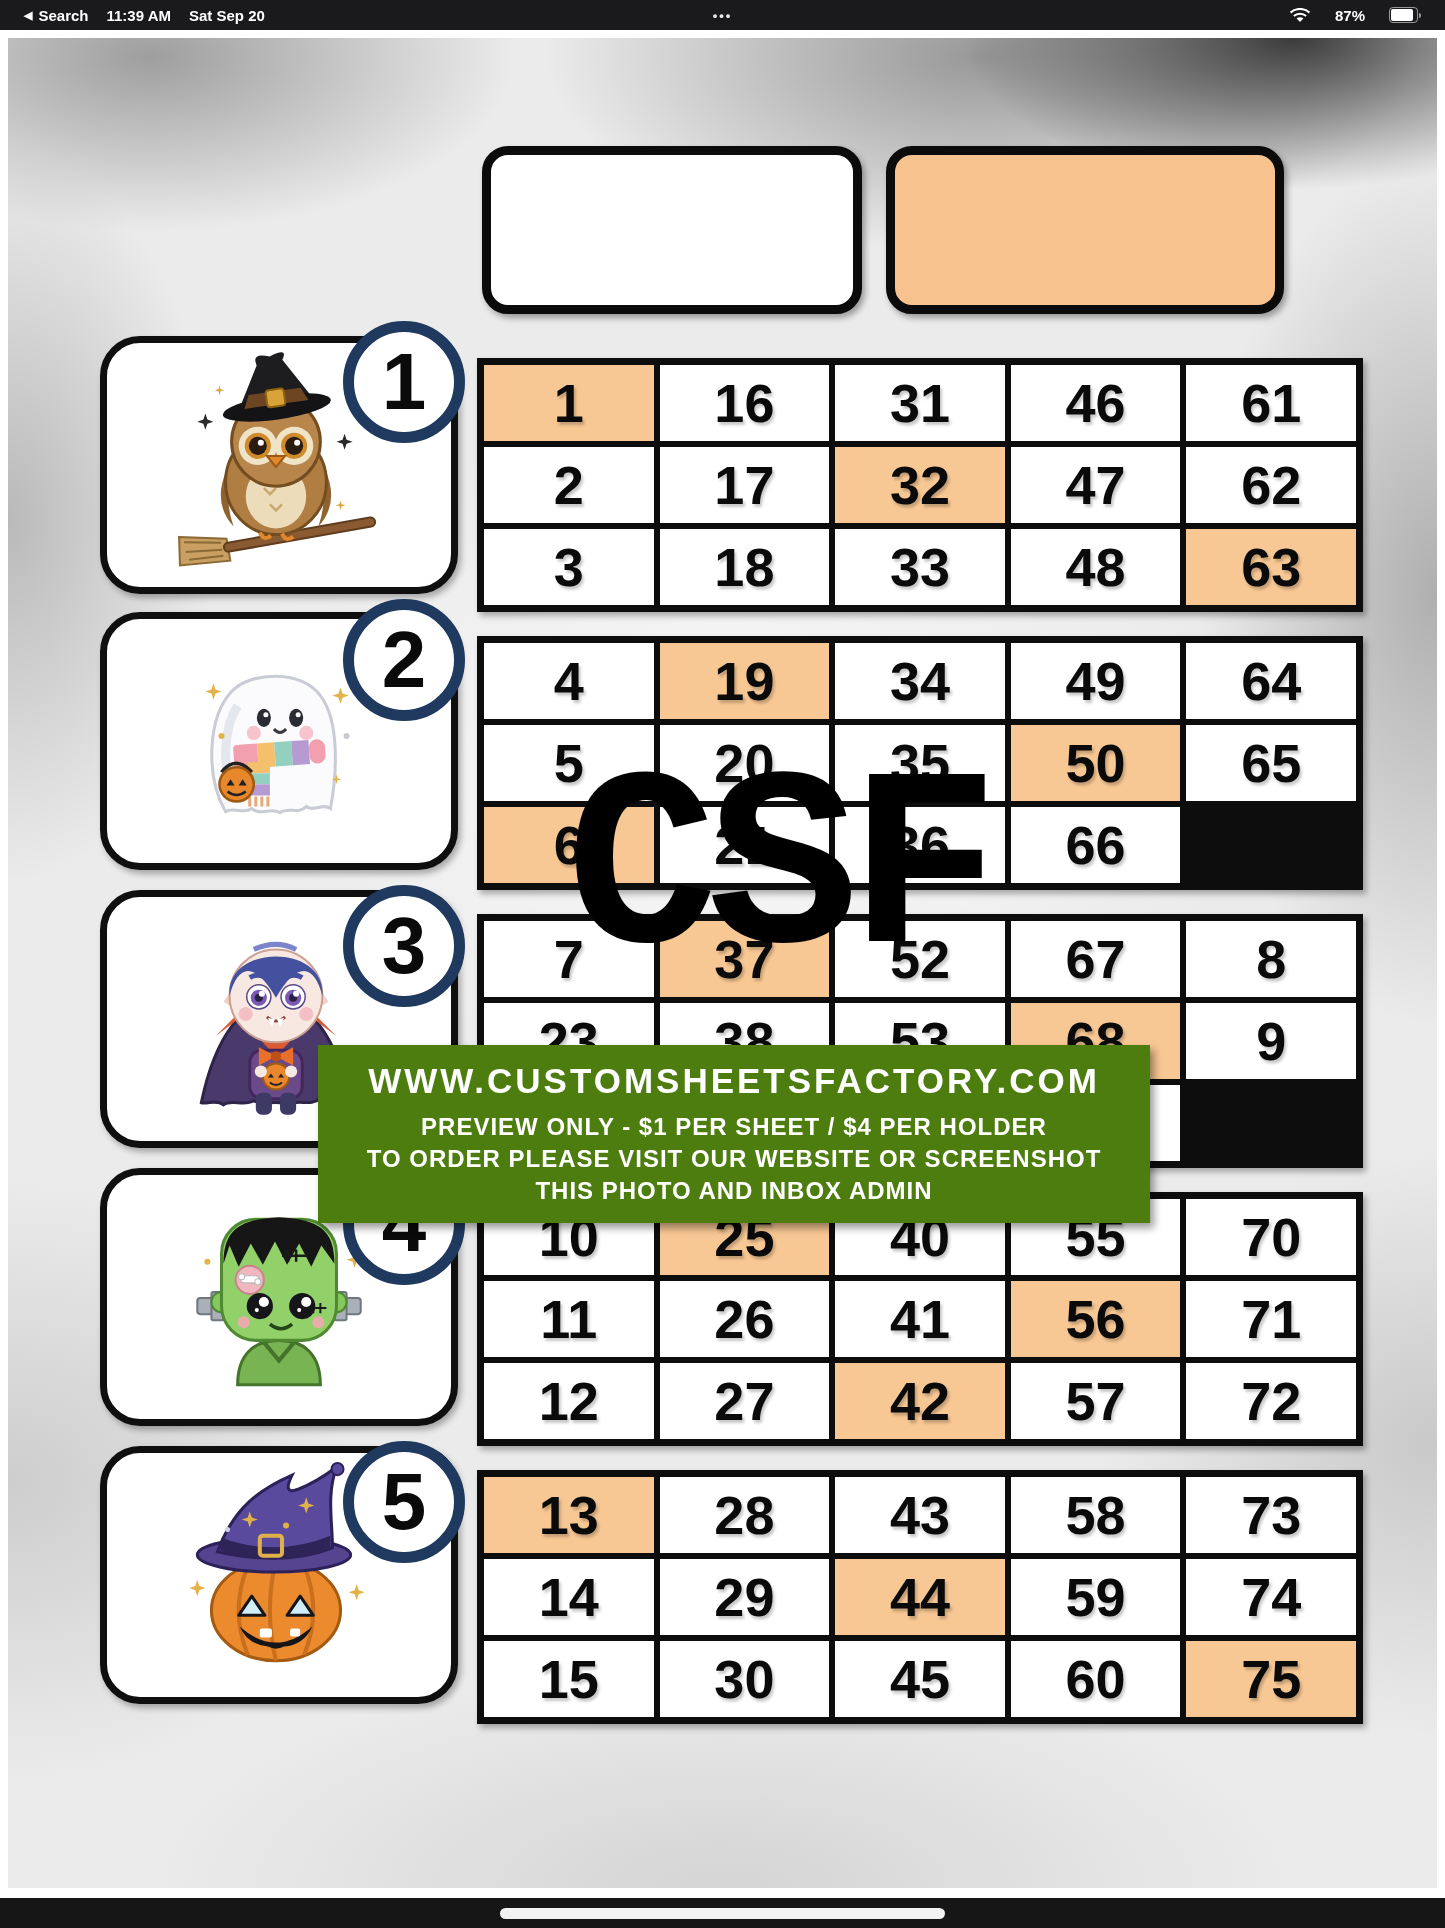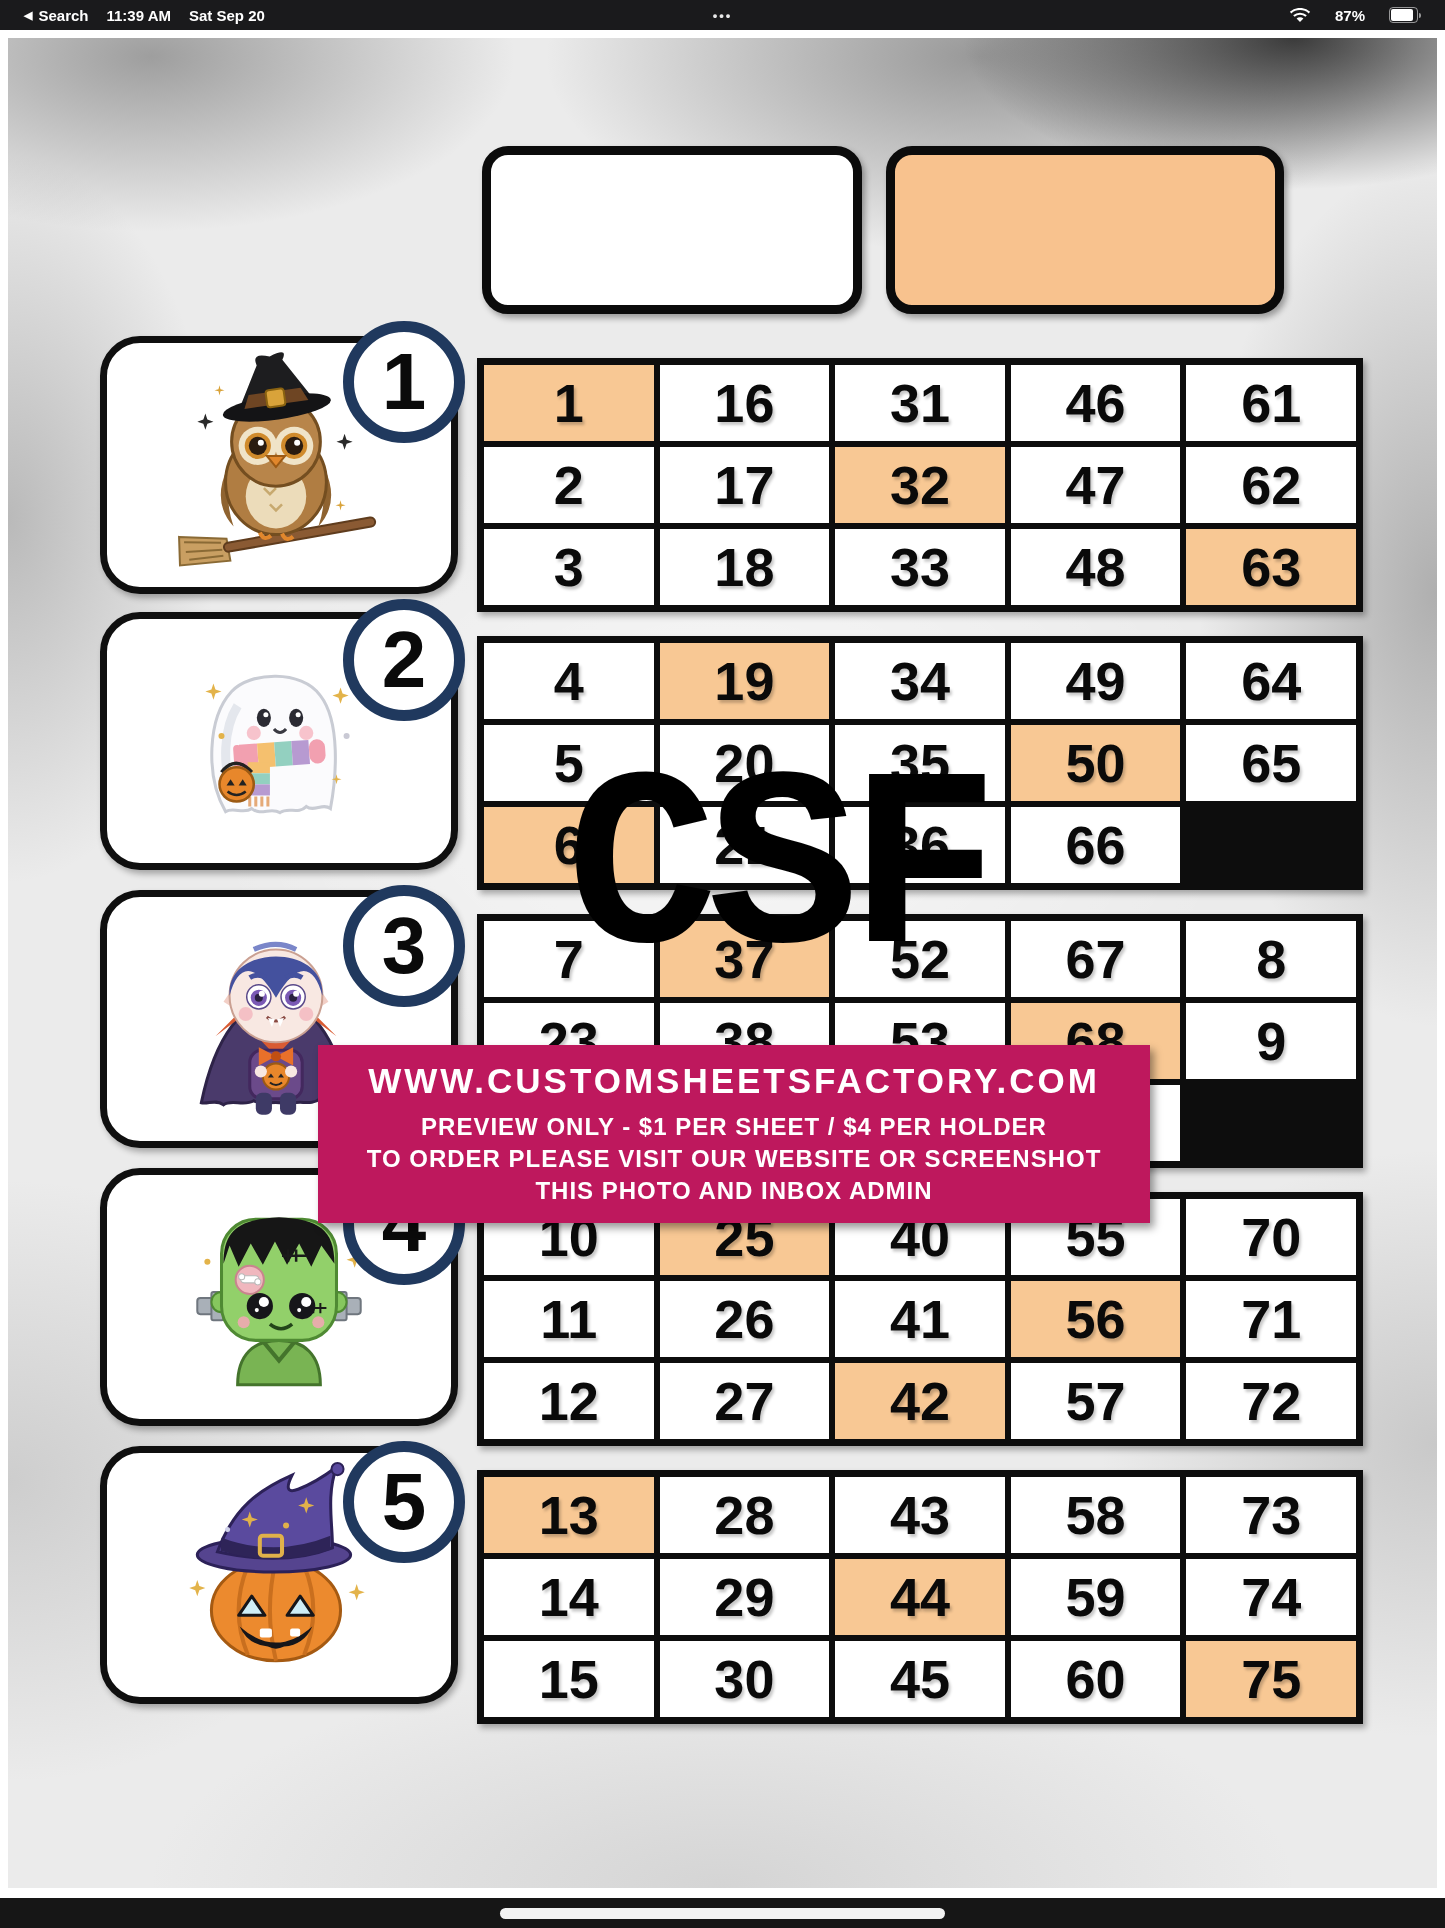"WWW.CUSTOMSHEETSFACTORY.COM" .banner { background: #be185d -> #4d7c0f }
